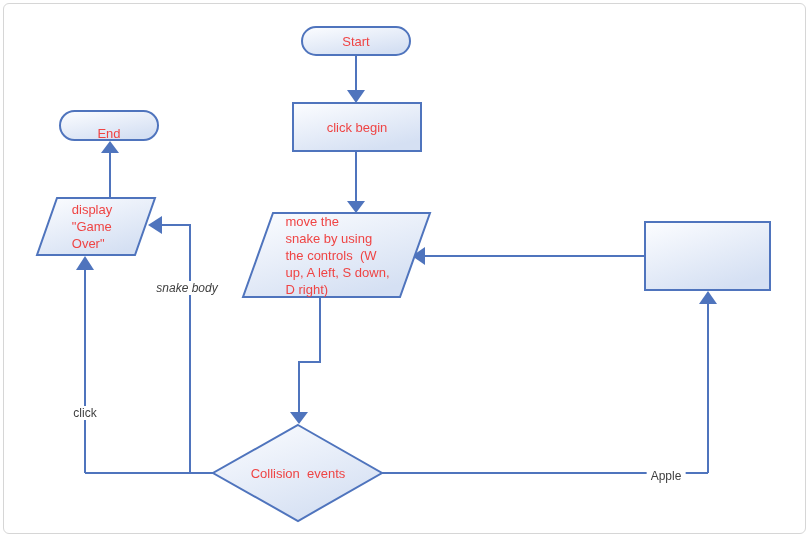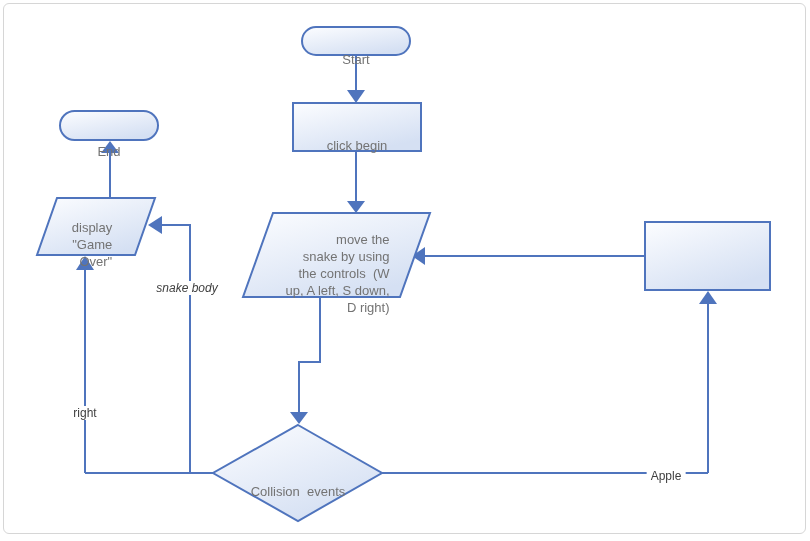"Start" .node-label { color: #737373 -> #ef4444; margin-top: 18px -> none; text-align: right -> left }
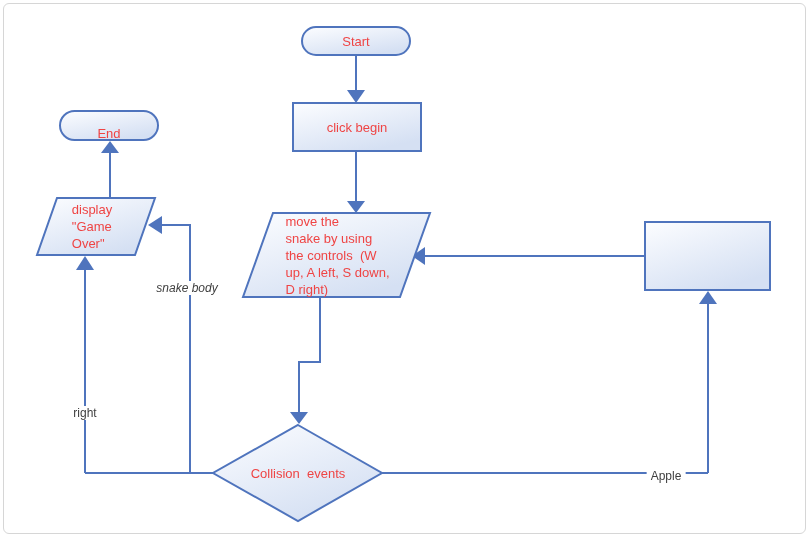"right" div.edge-label { text: right -> click }
